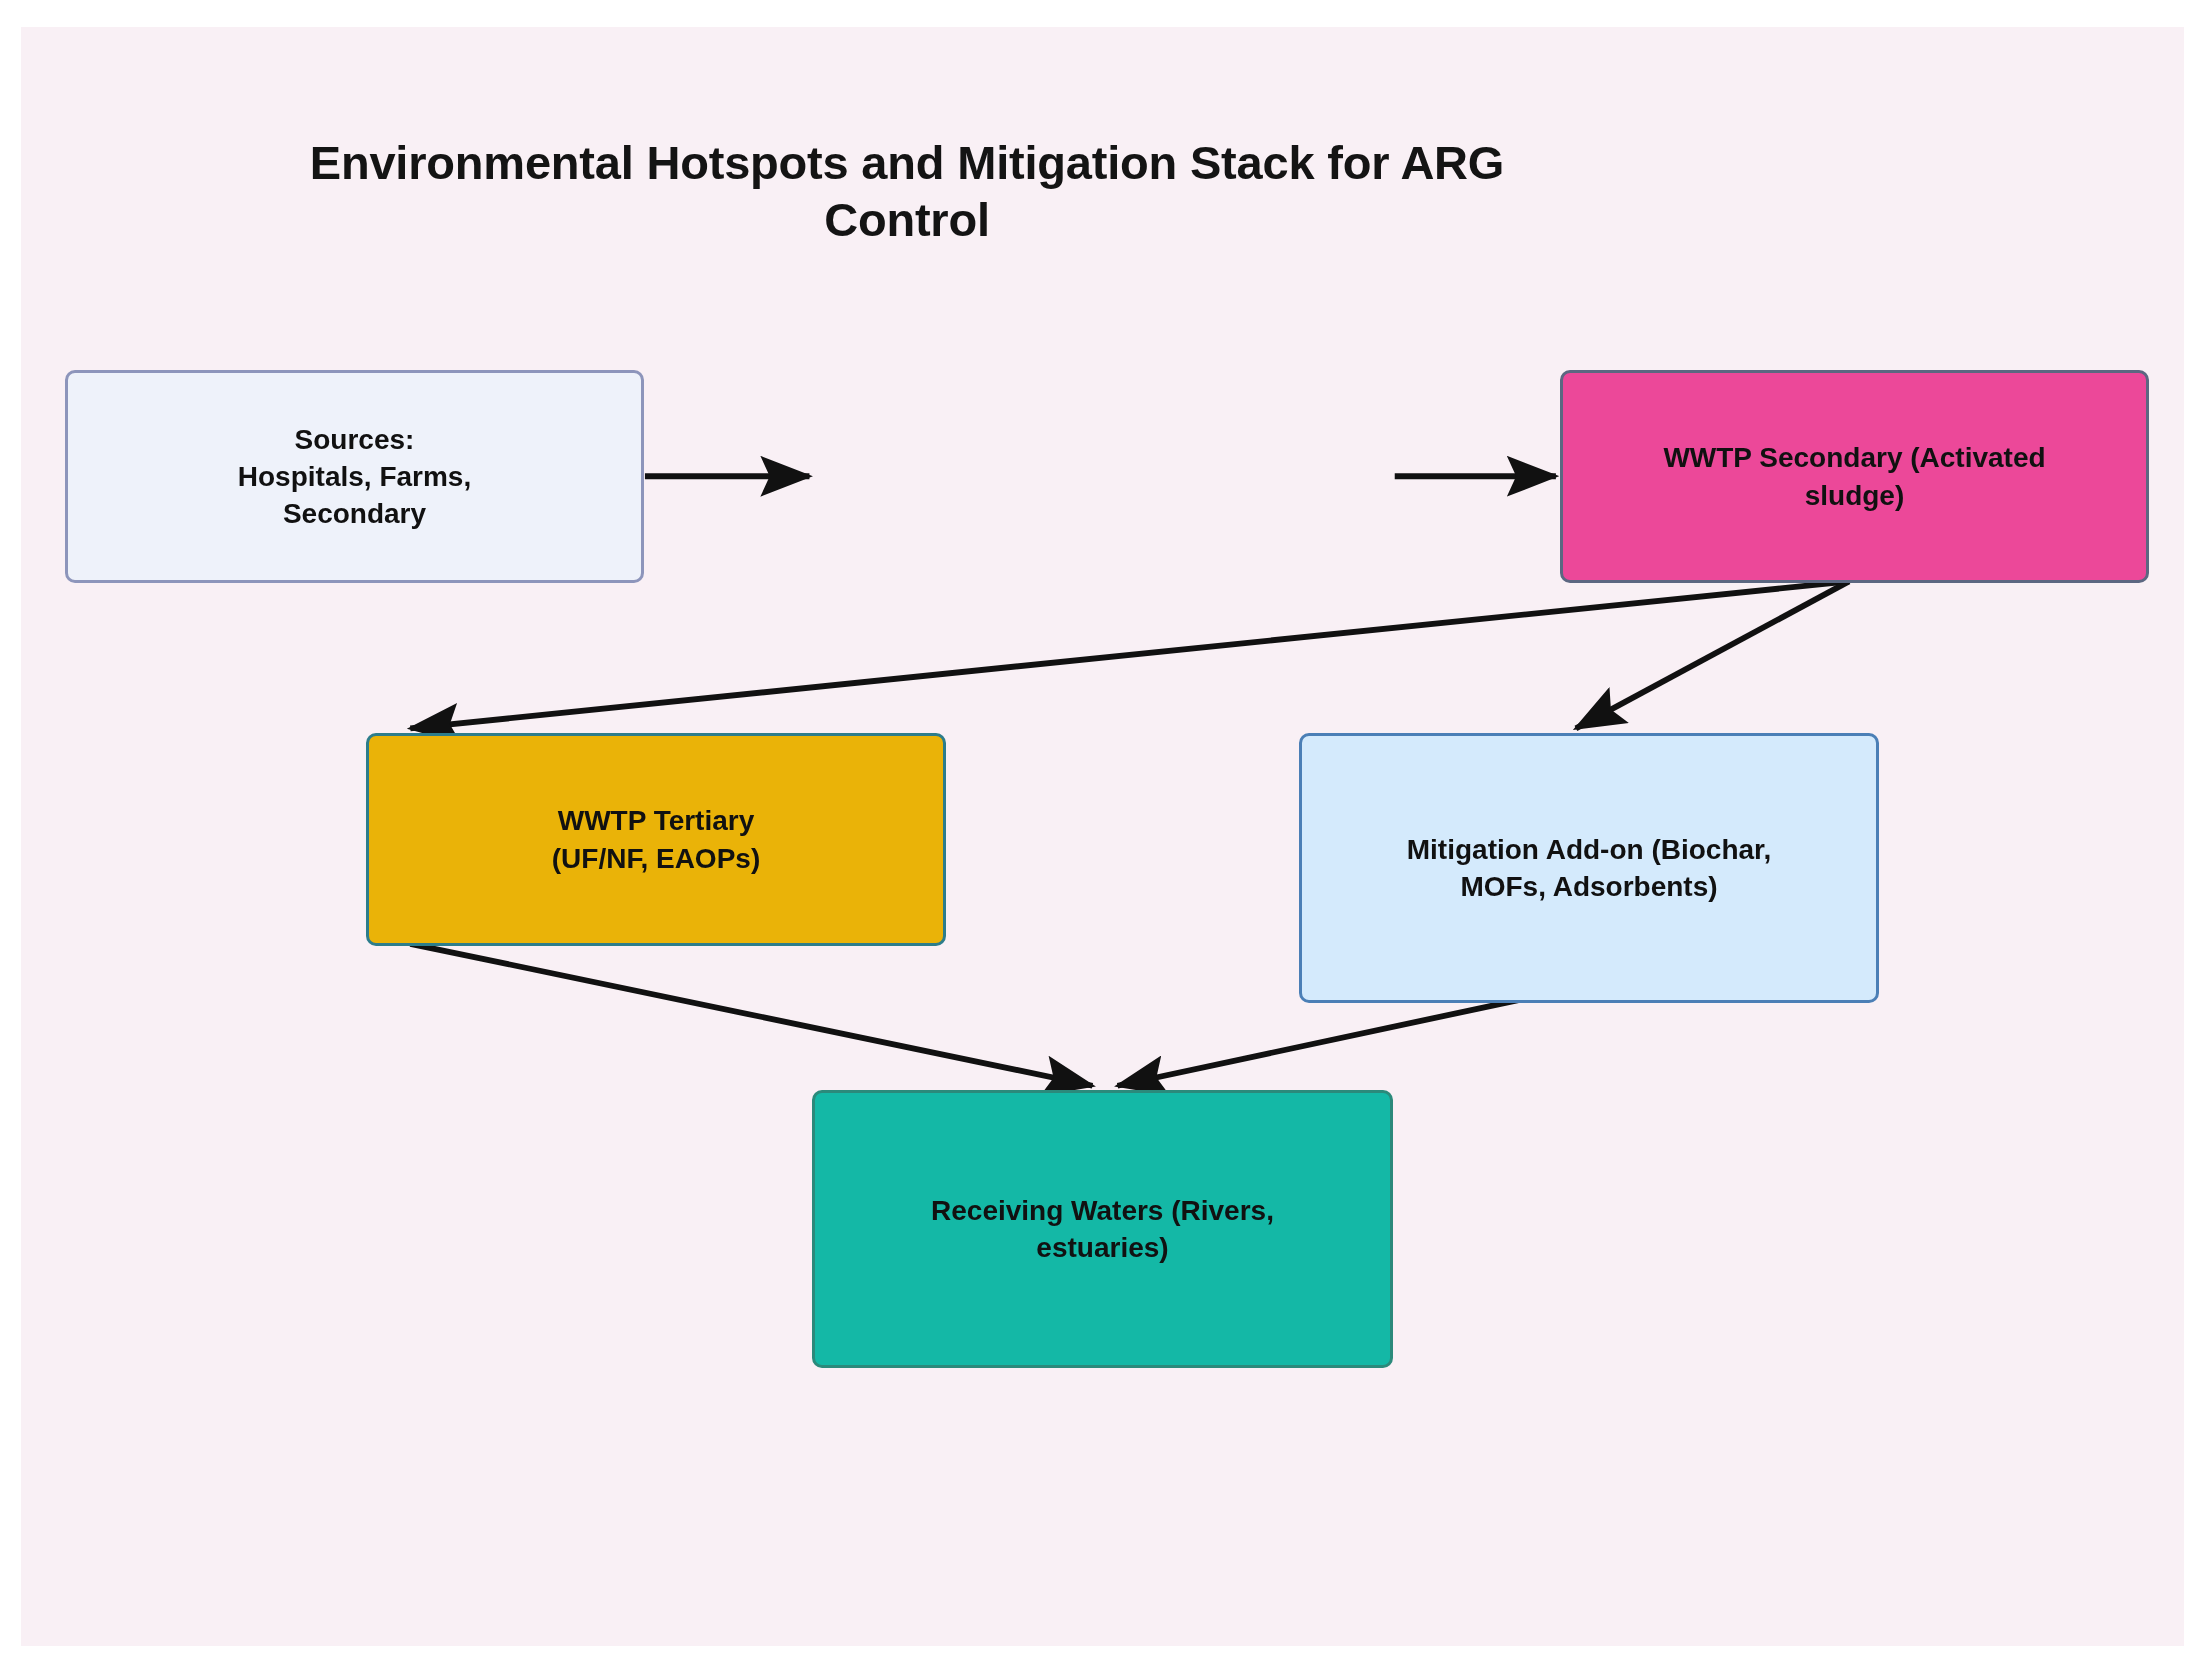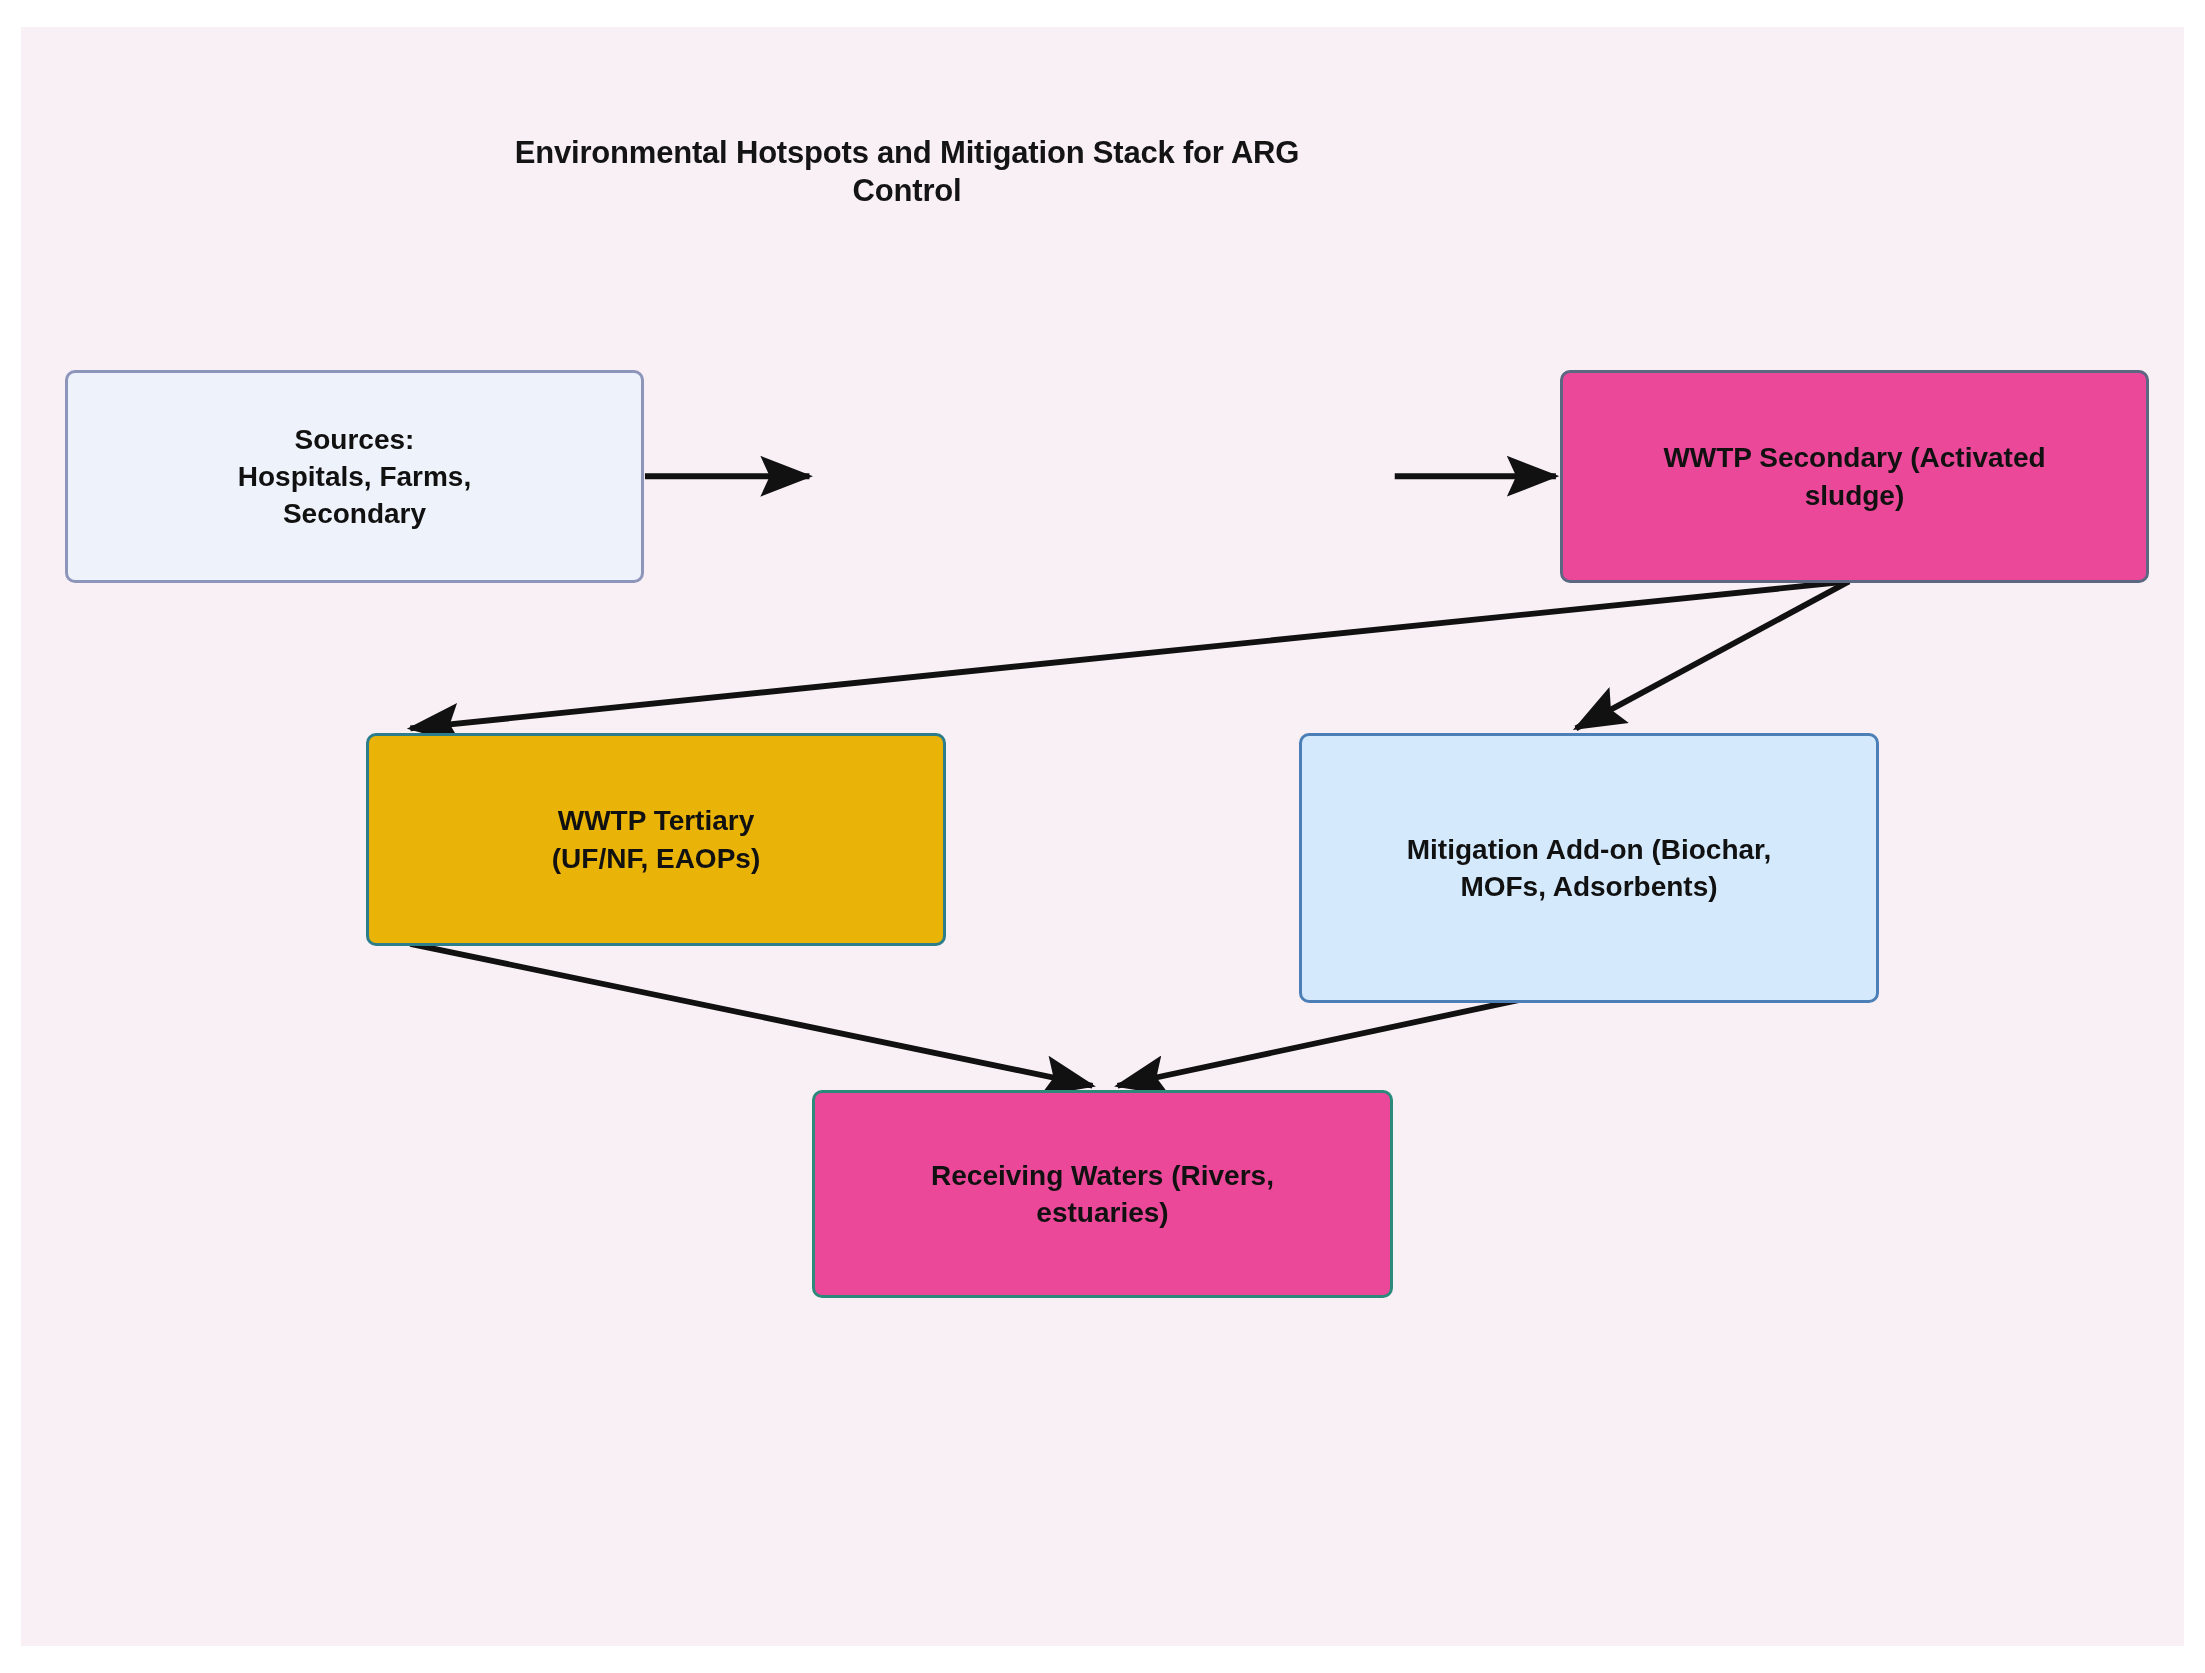"Environmental Hotspots and Mitigation" #diagram-title { font-size: 31px -> 47px }
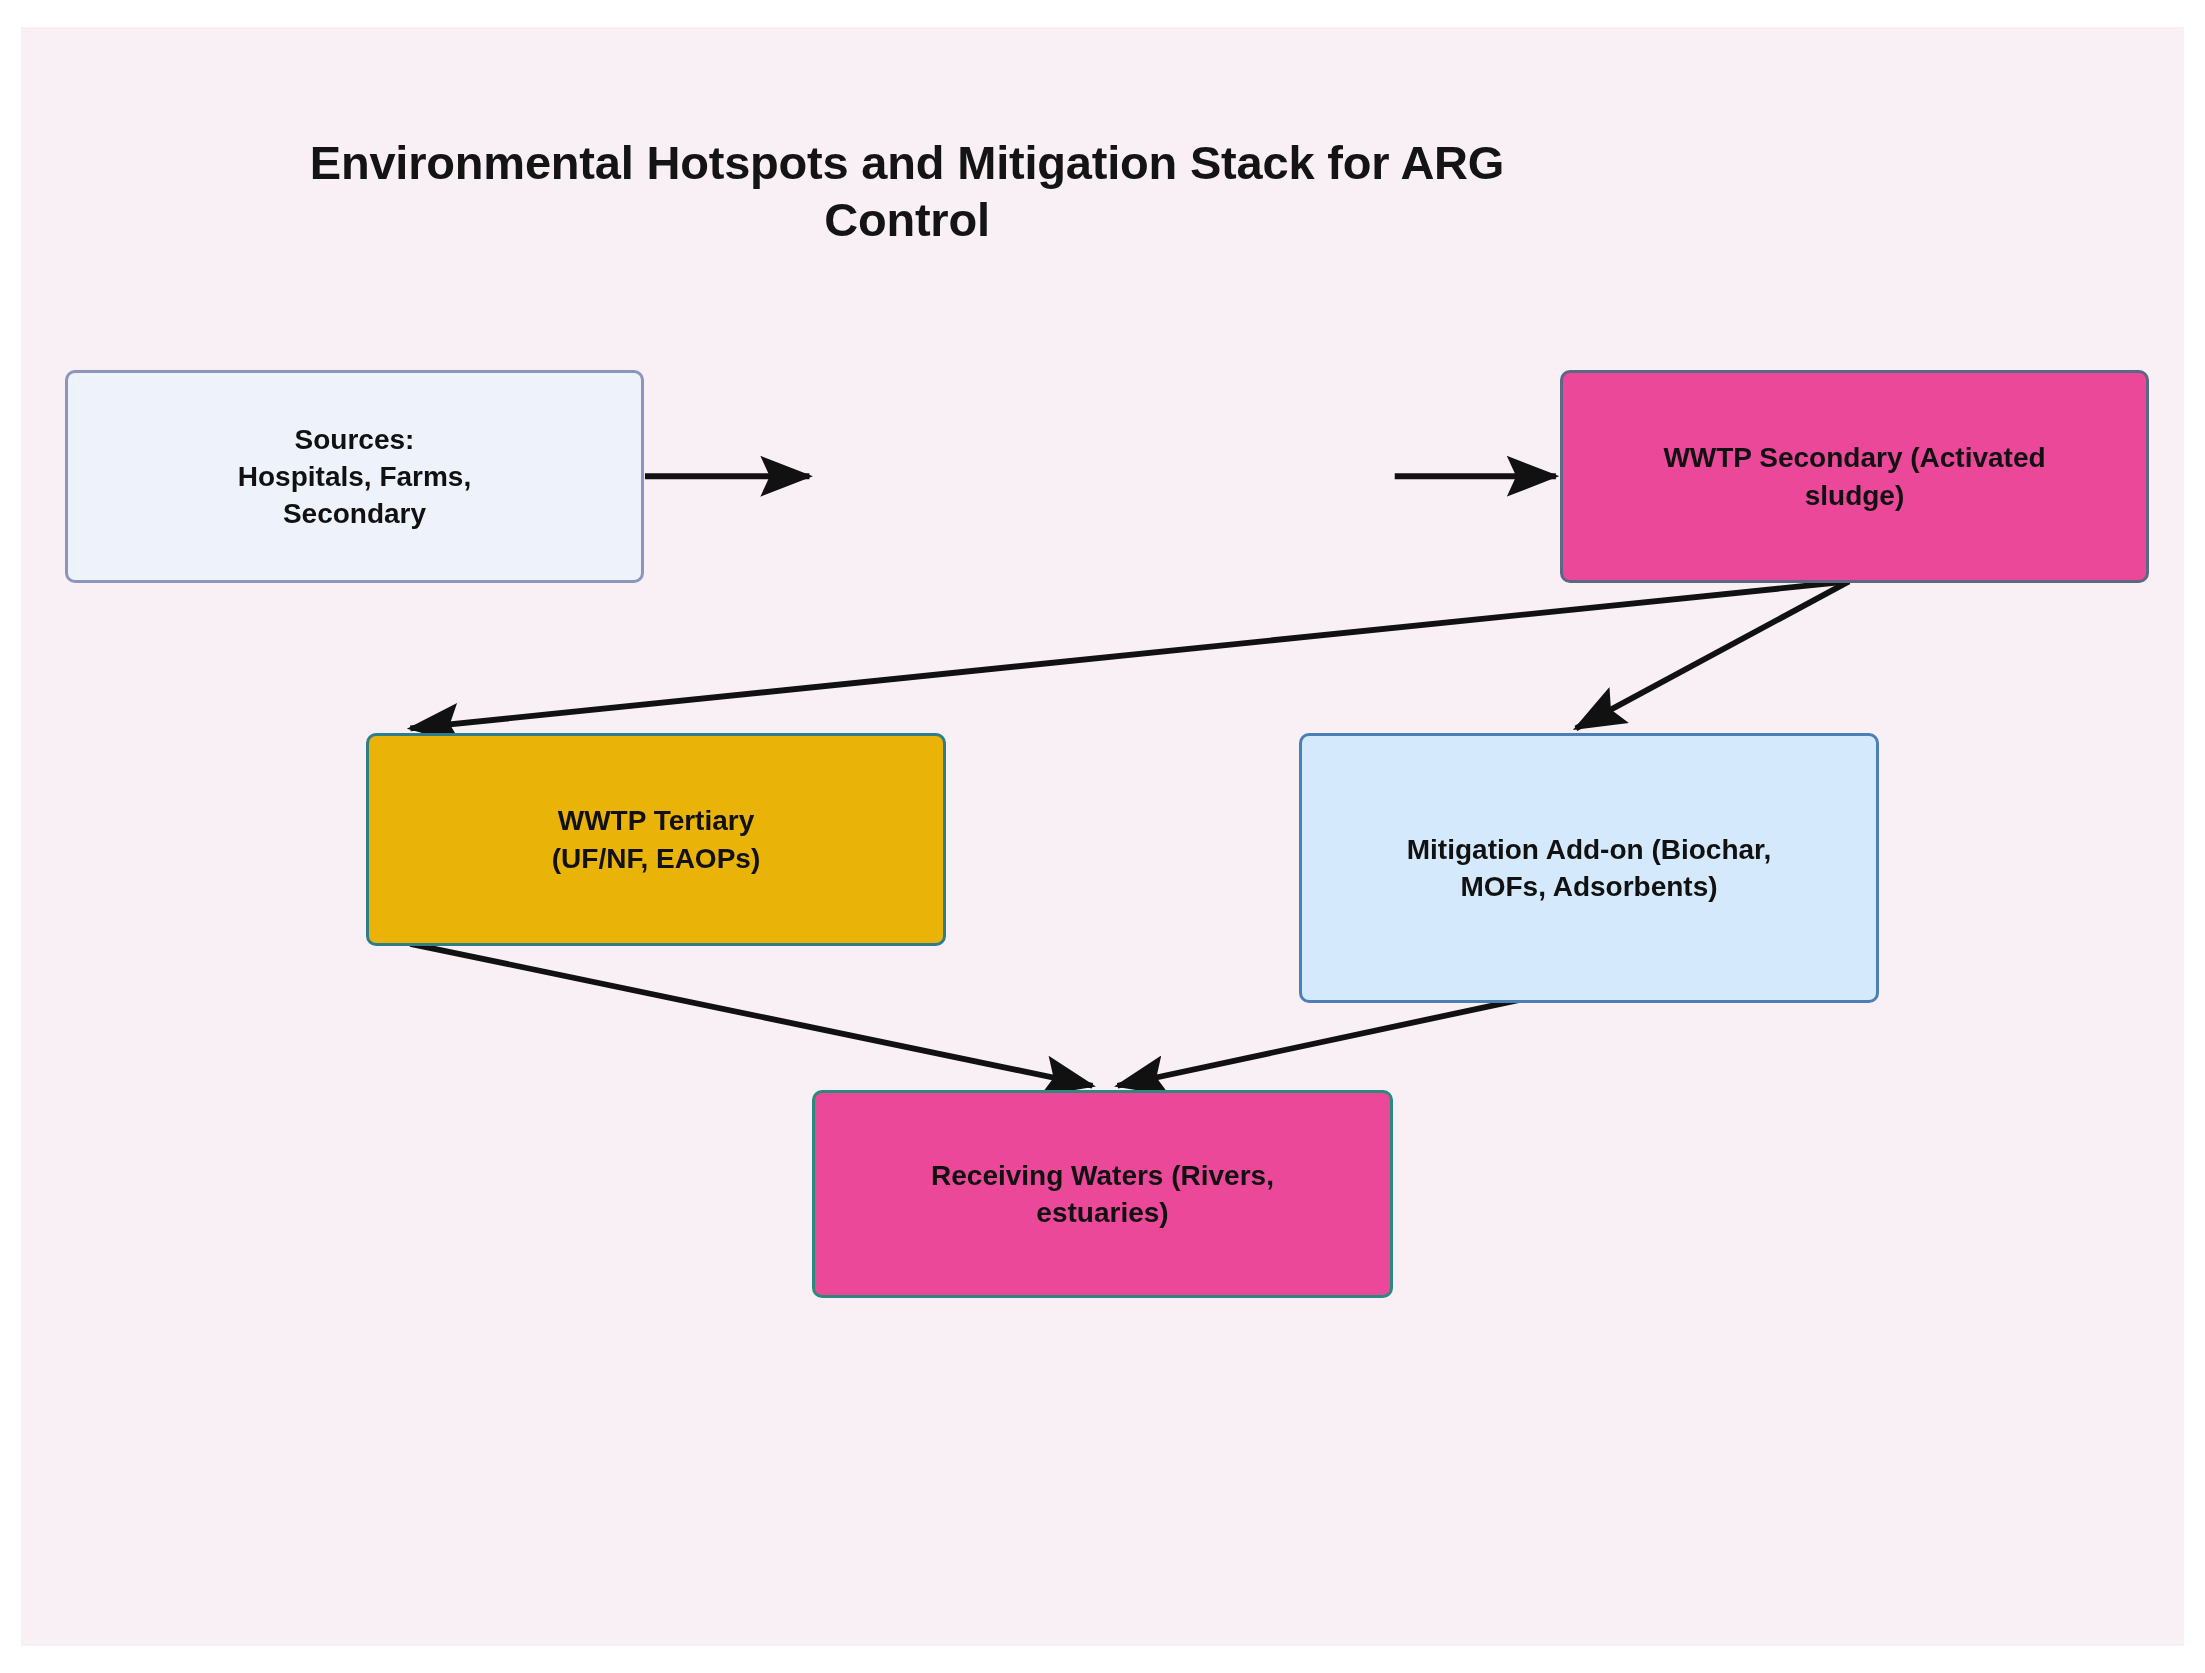"Receiving Waters (Rivers," #node-receiving { background: #ec4899 -> #14b8a6; height: 208px -> 278px }
